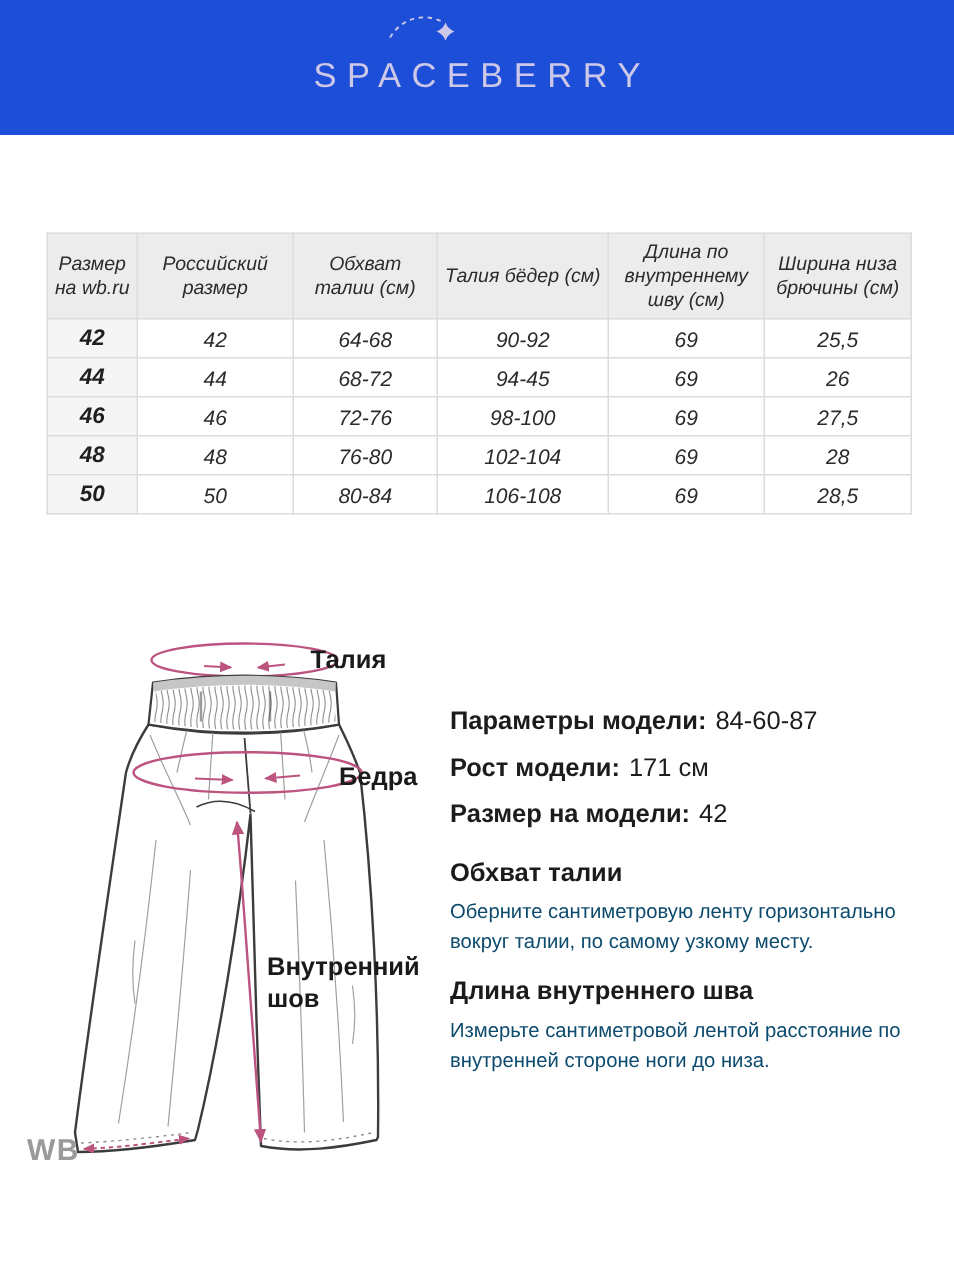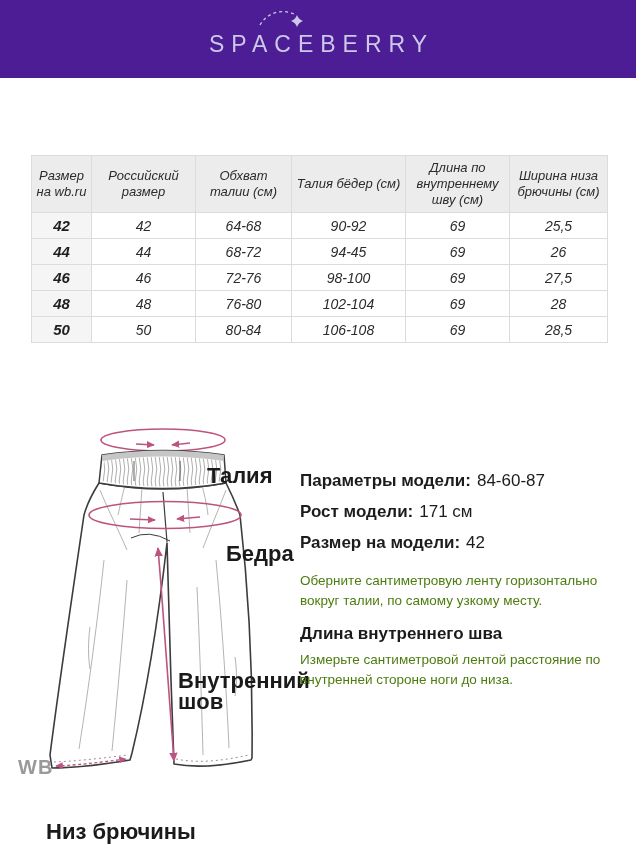"SPACEBERRY" .brand-header { background: #4c1d95 -> #1d4ed8; height: 78px -> 90px }
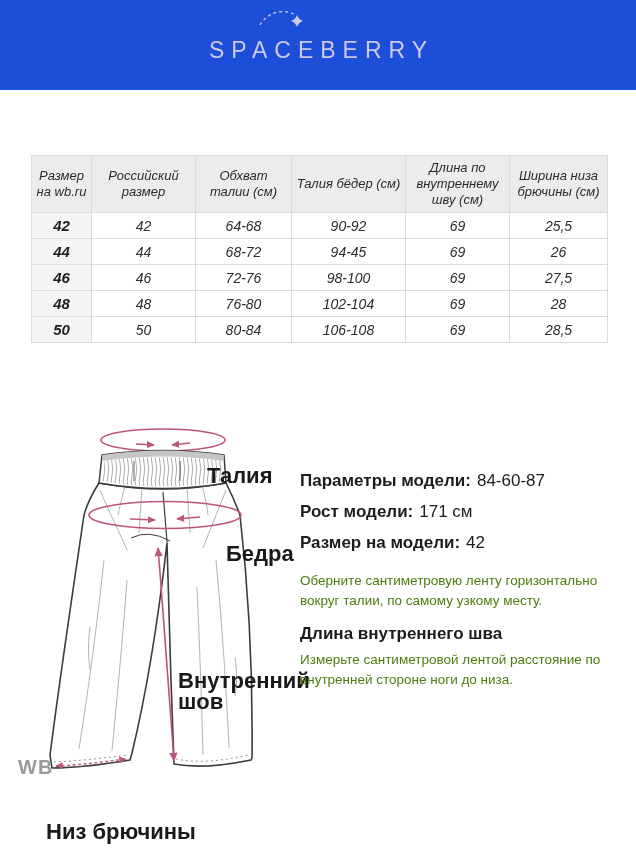"Талия" .dlabel { font-size: 22px -> 17px; margin-top: 36px -> none }
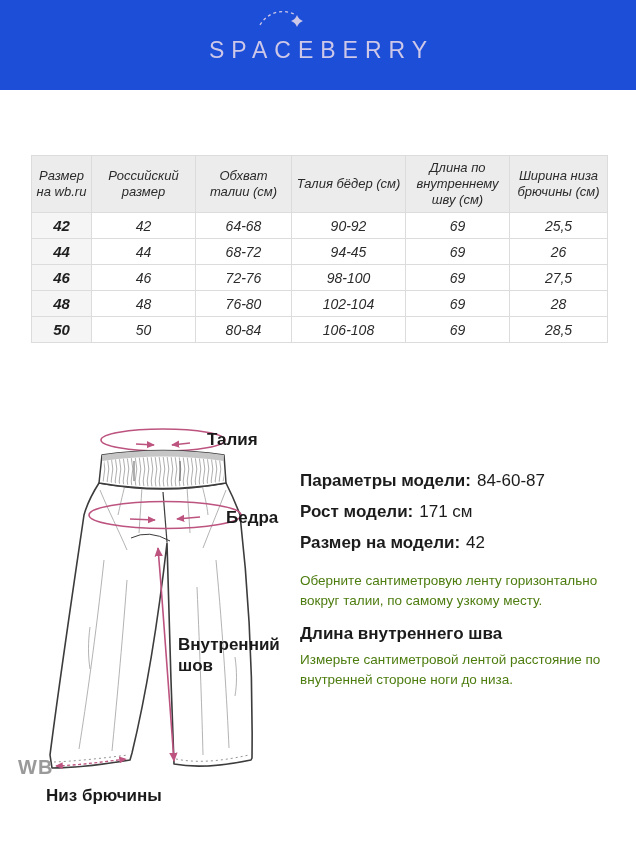"Обхват талии" h3 { html: none -> <h3>Обхват талии</h3> }
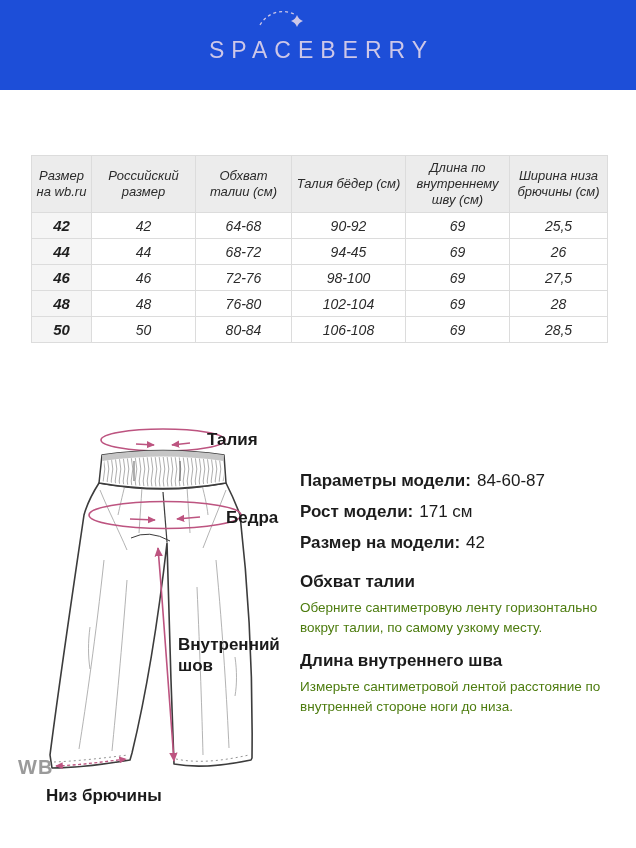"Оберните сантиметровую ленту" .guide p { color: #4d7c0f -> #0c4a6e }
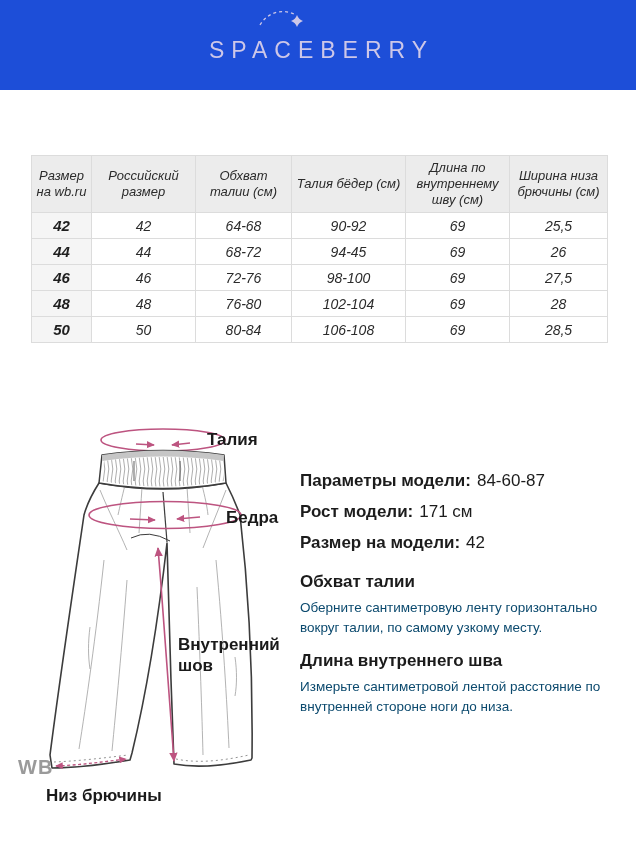"Низ брючины" div.dlabel { html: <div>Низ брючины</div> -> none }
